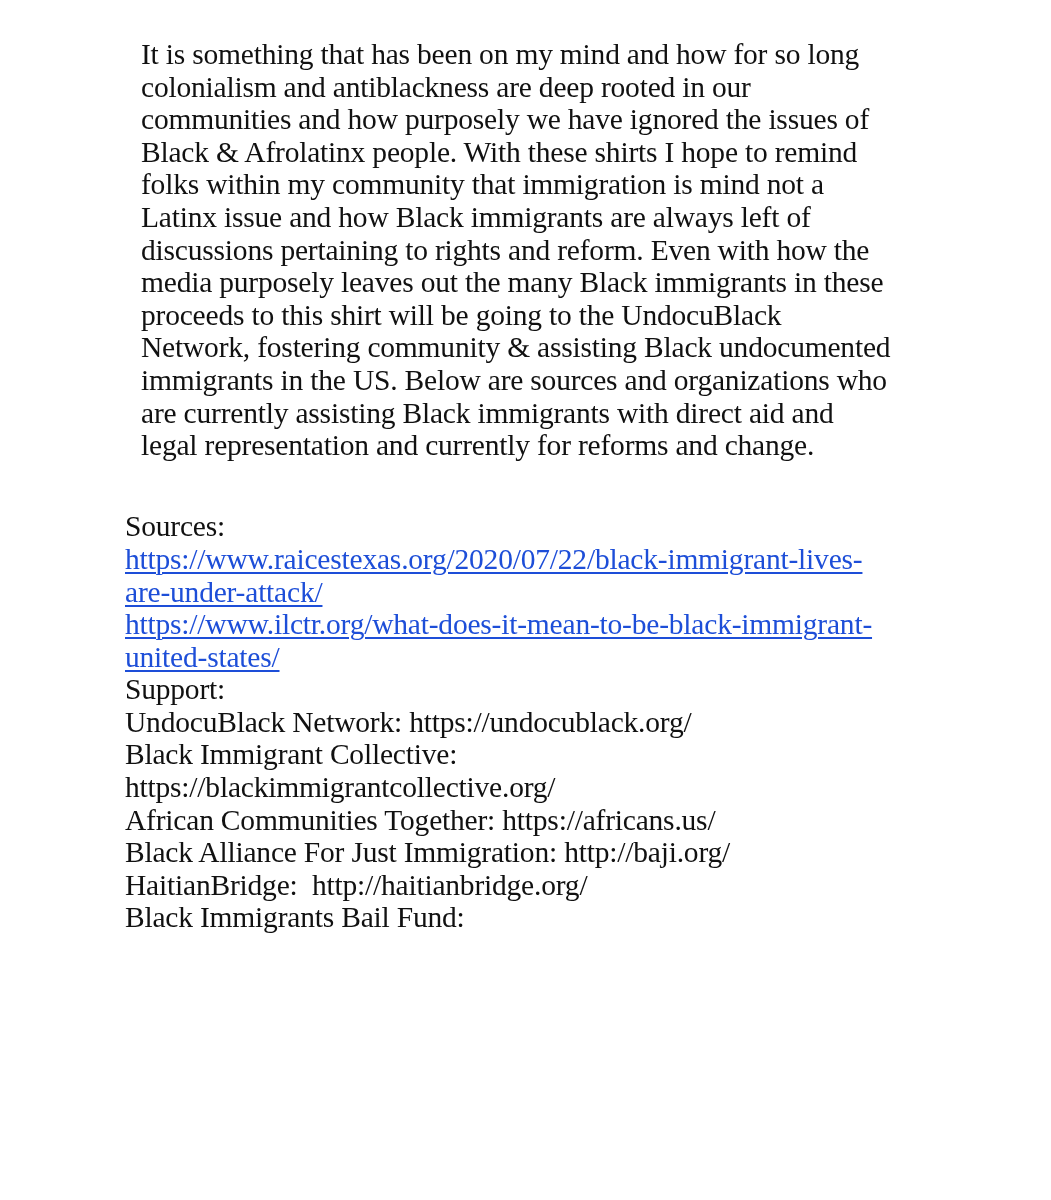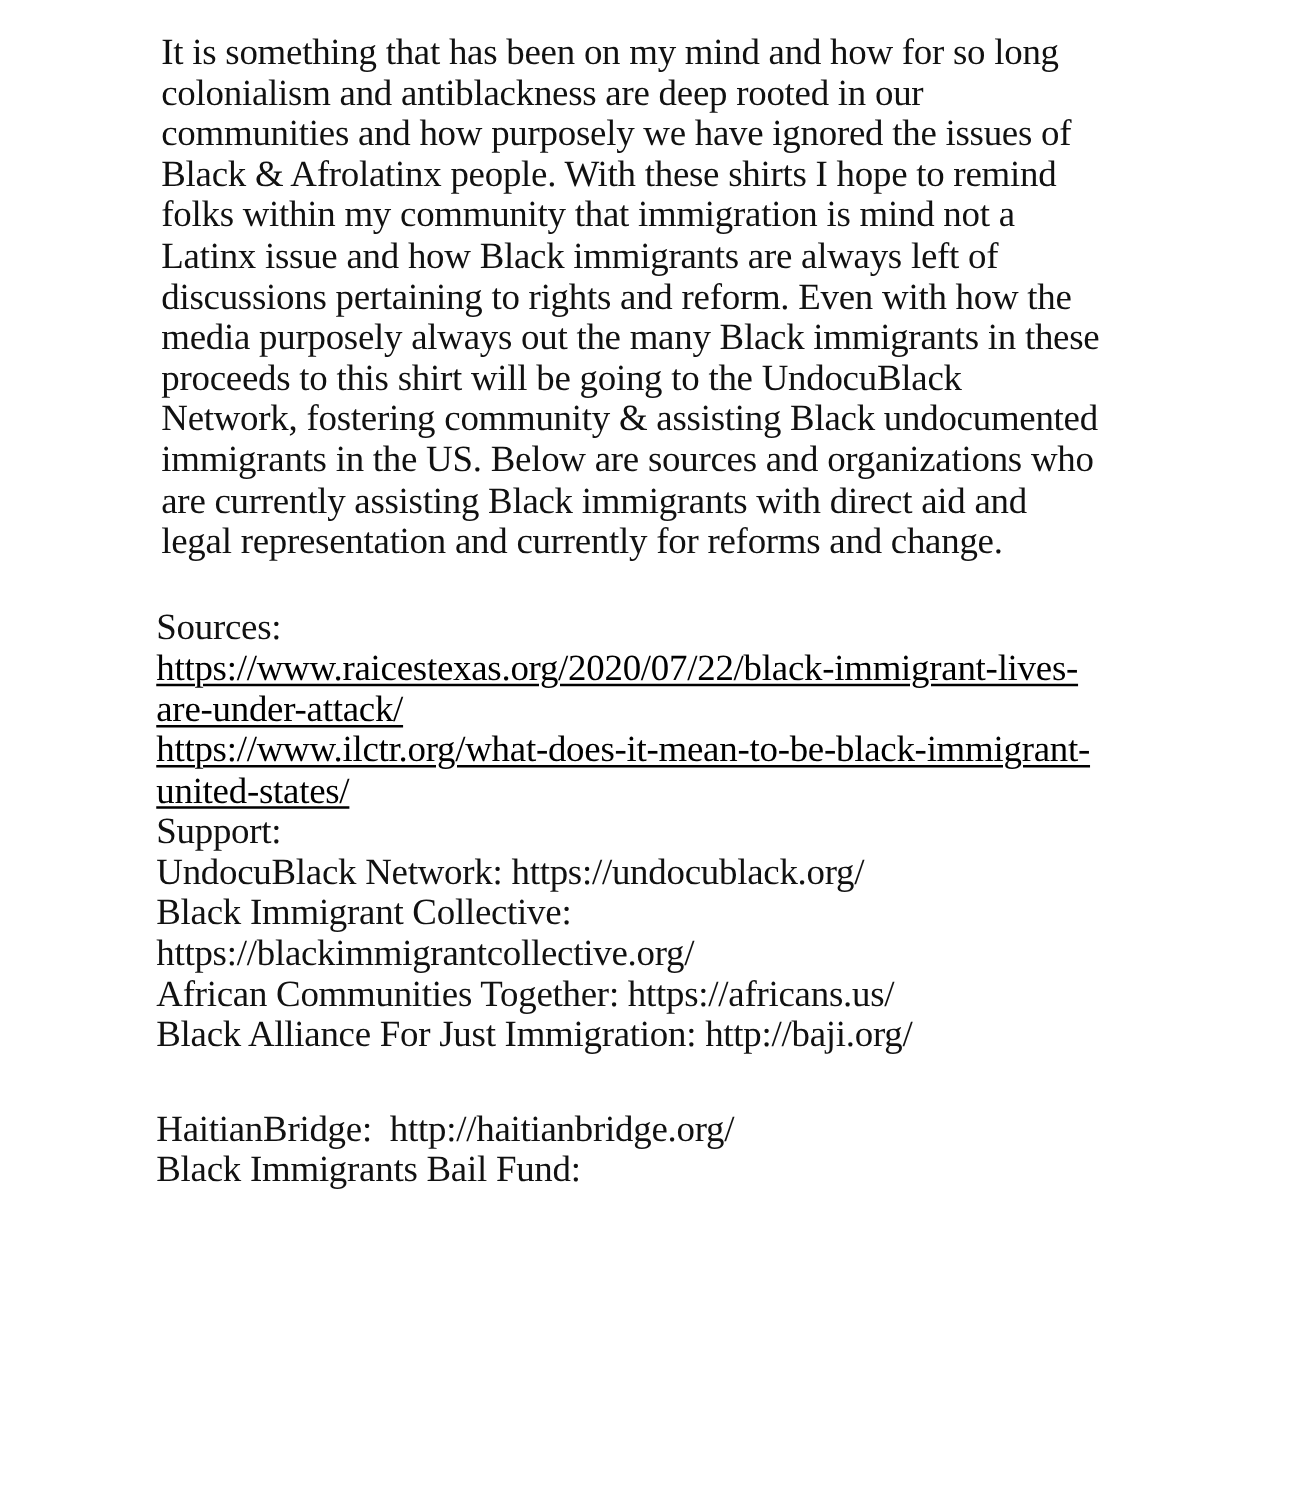"It is something that has" .para { margin: 4px -> 16px }
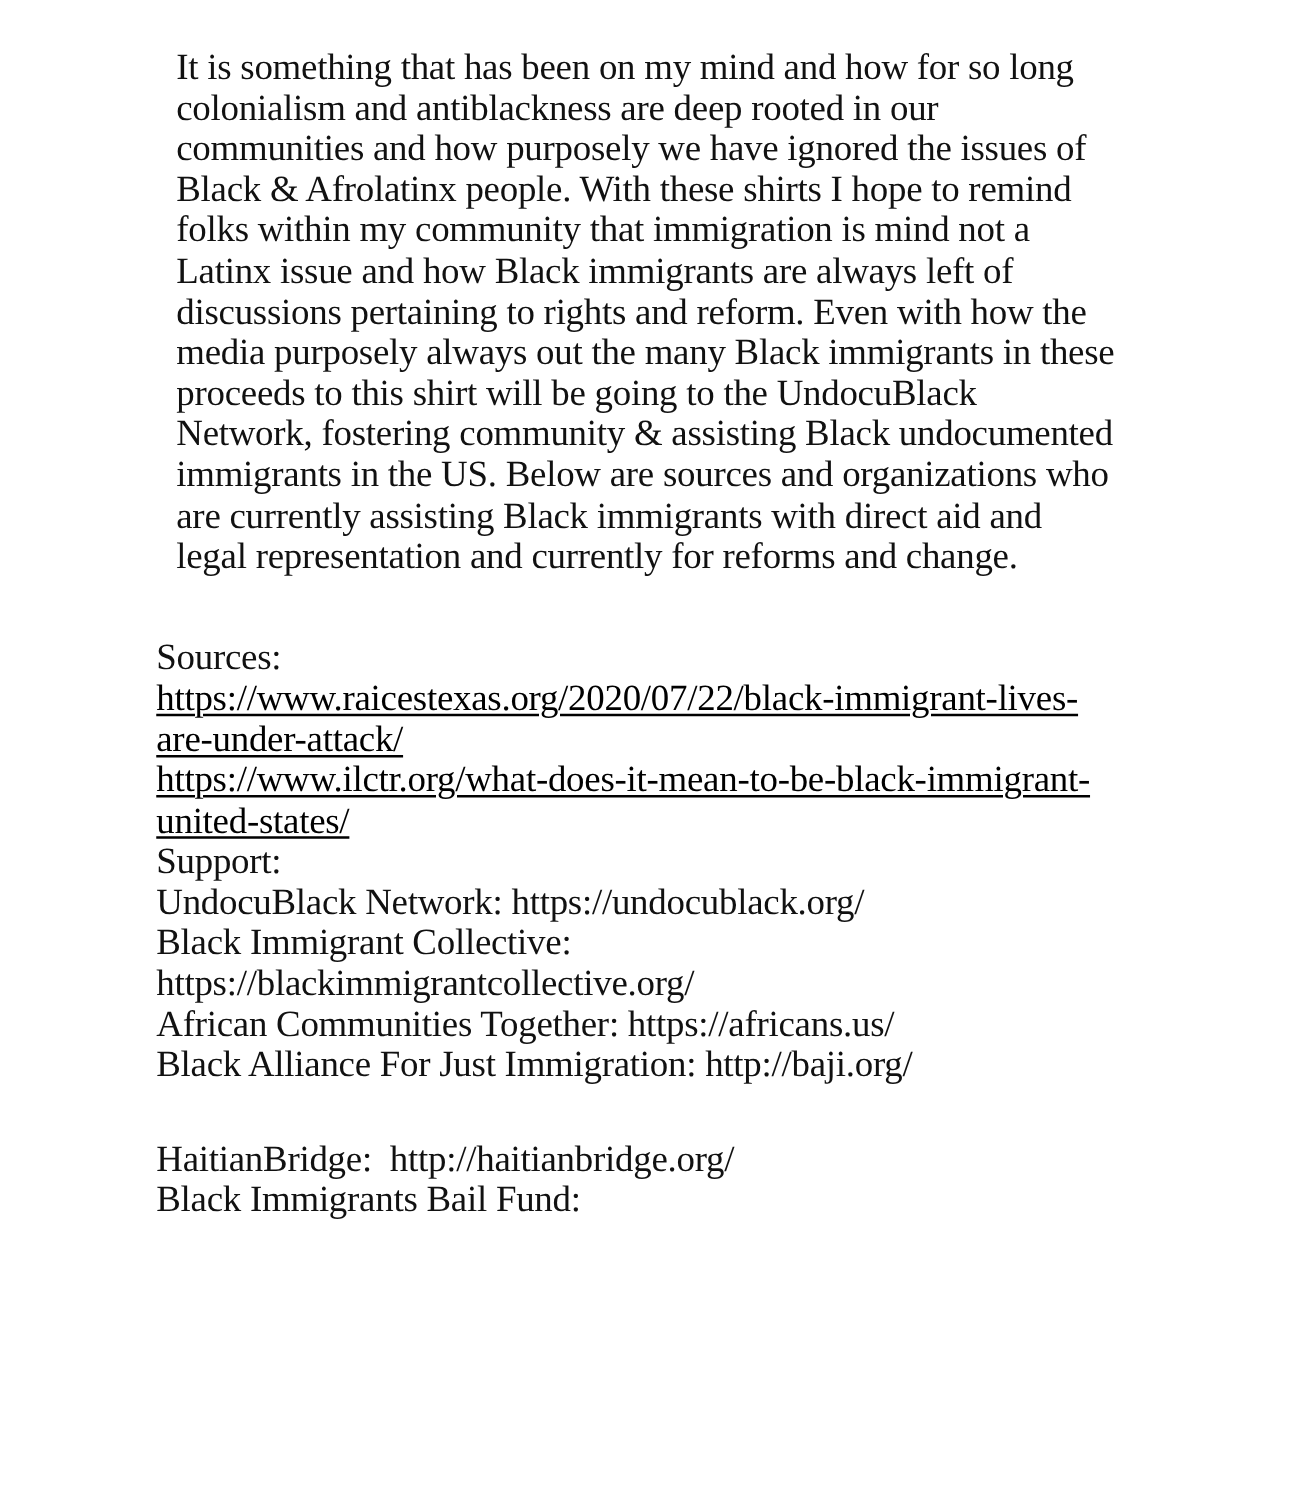"media purposely always out the" span.line { text: always -> leaves }
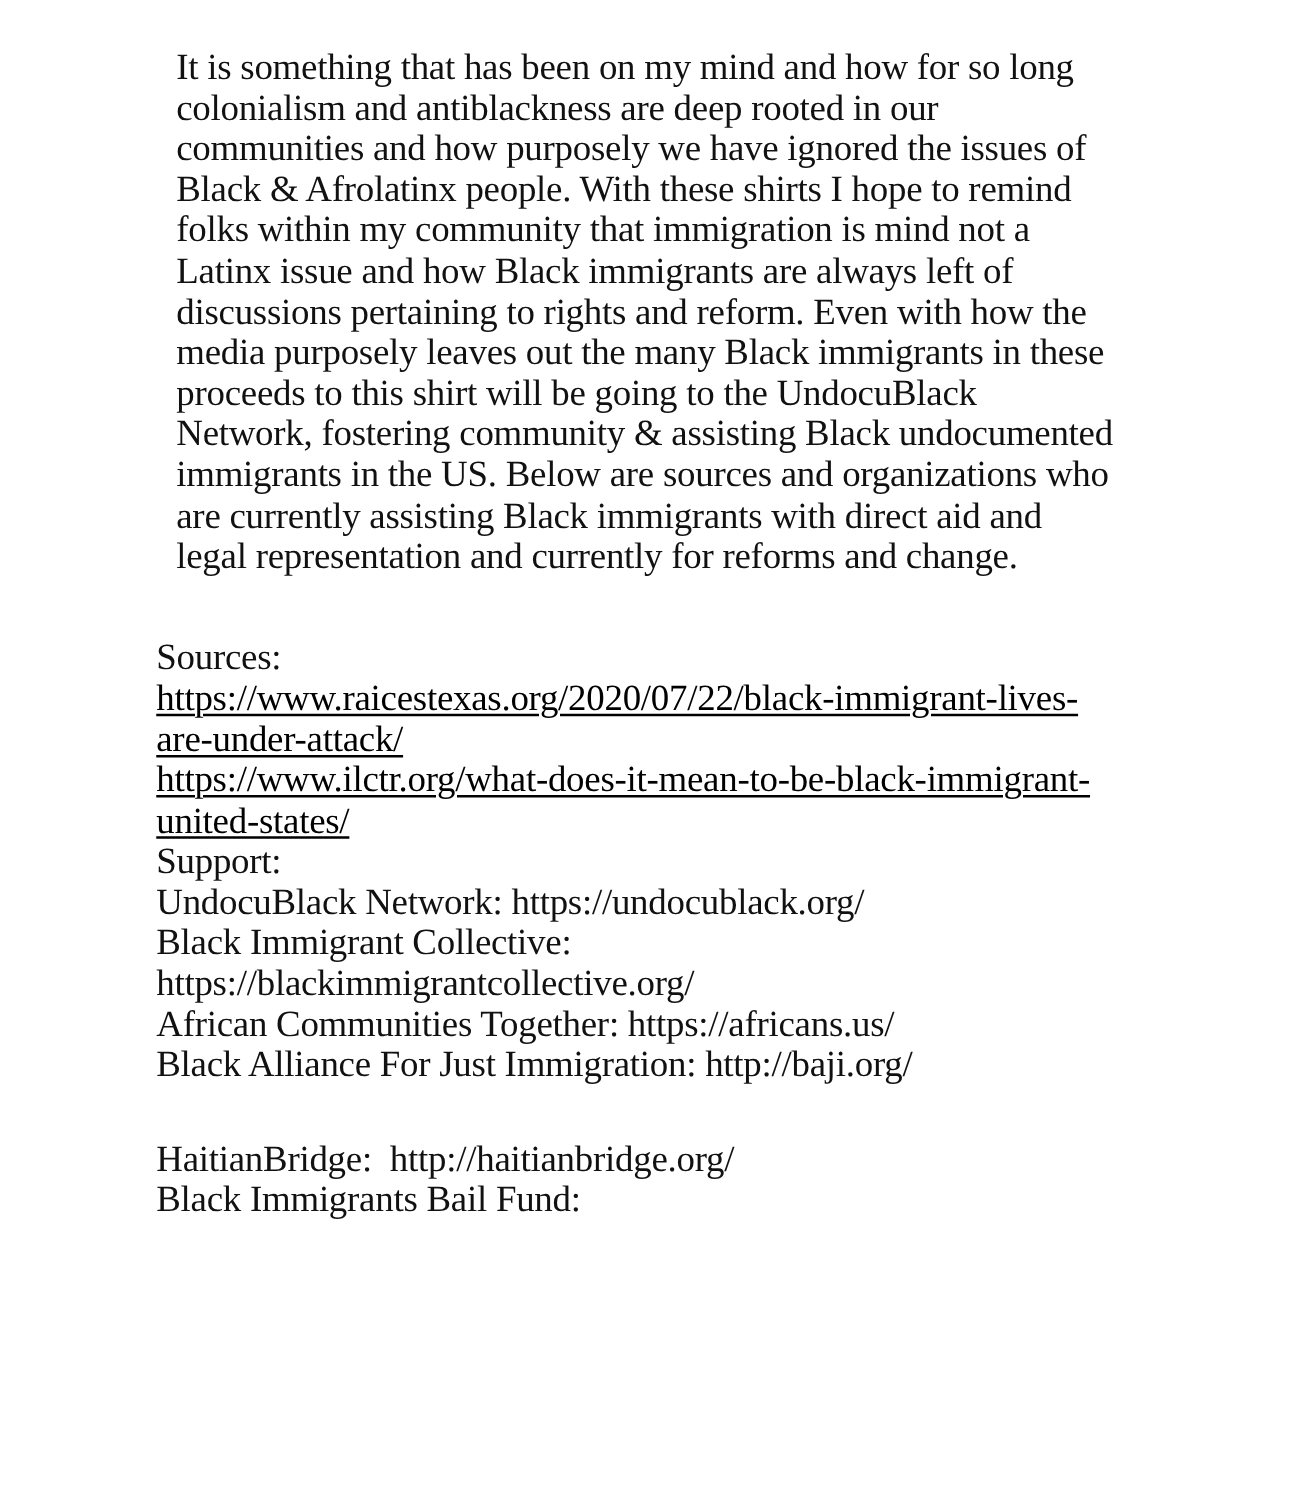"https://www.raicestexas.org/2020/07/22/b" a.link { color: #000000 -> #1d4ed8 }
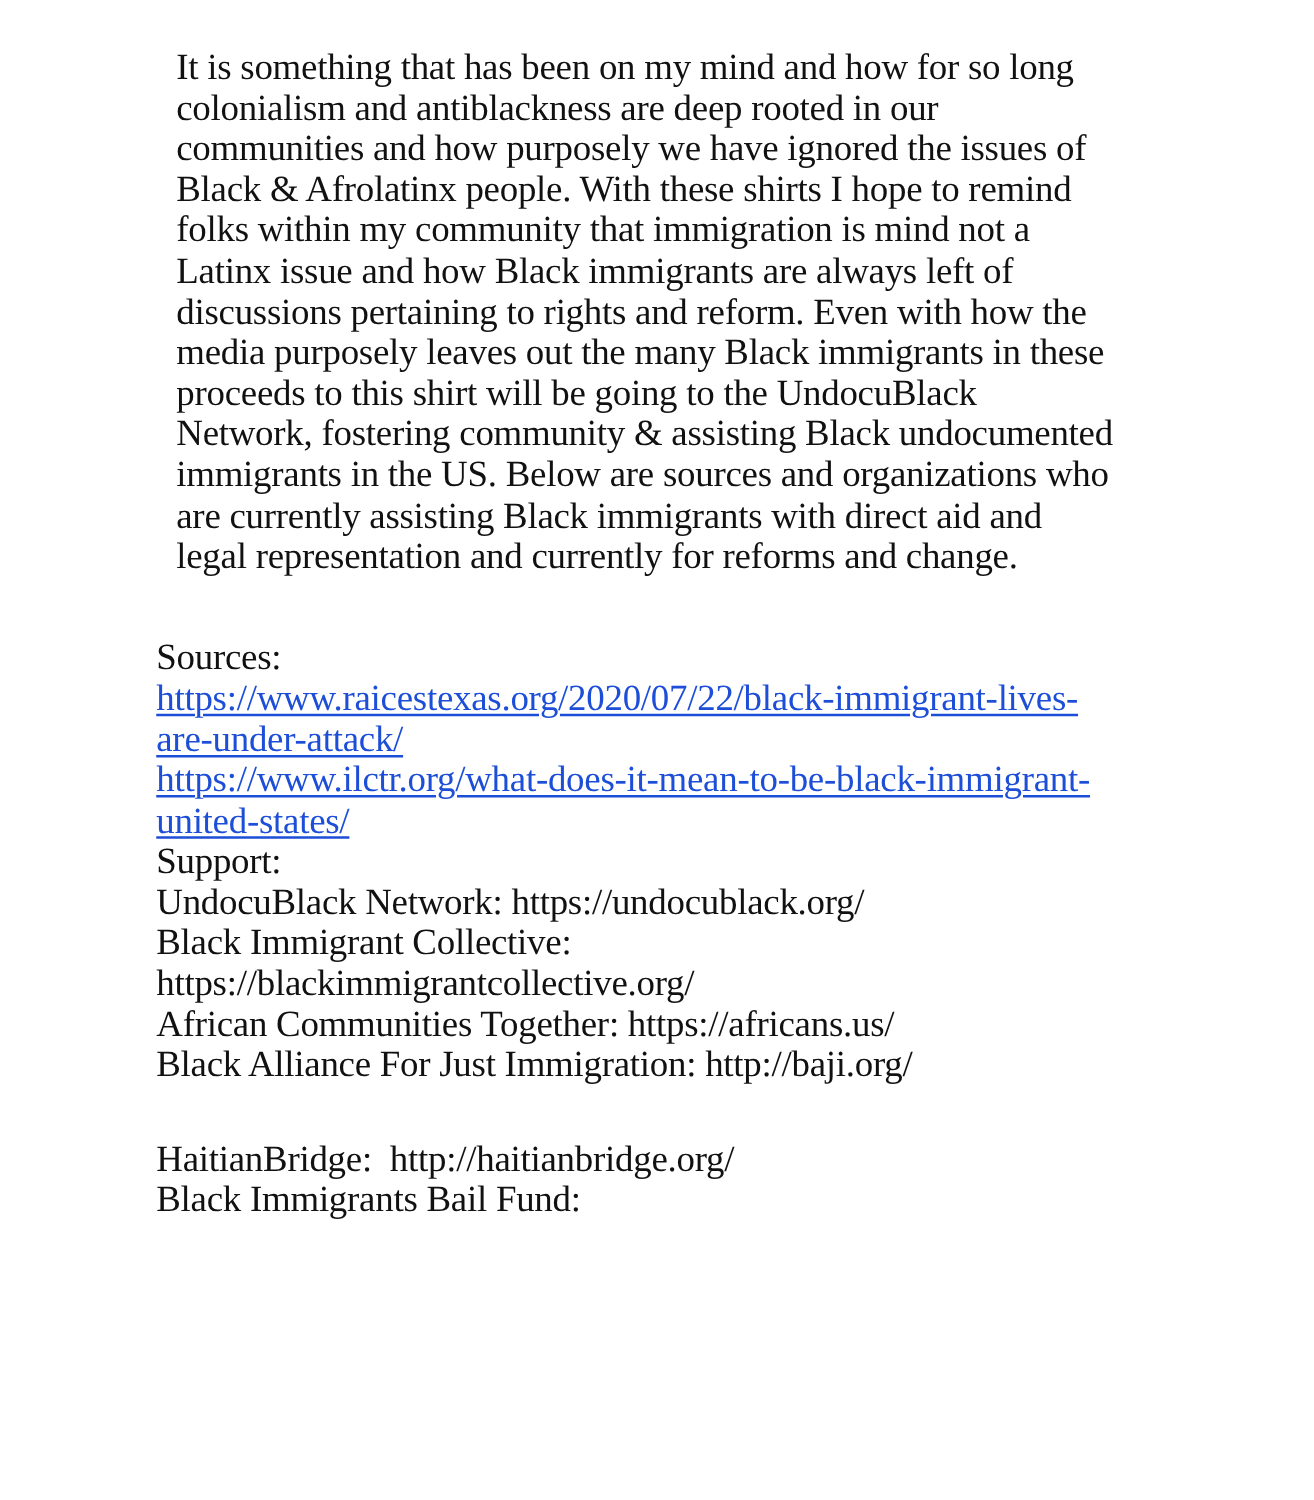"HaitianBridge: http://haitianbridge.org/" span.line { margin-top: 43px -> none }
